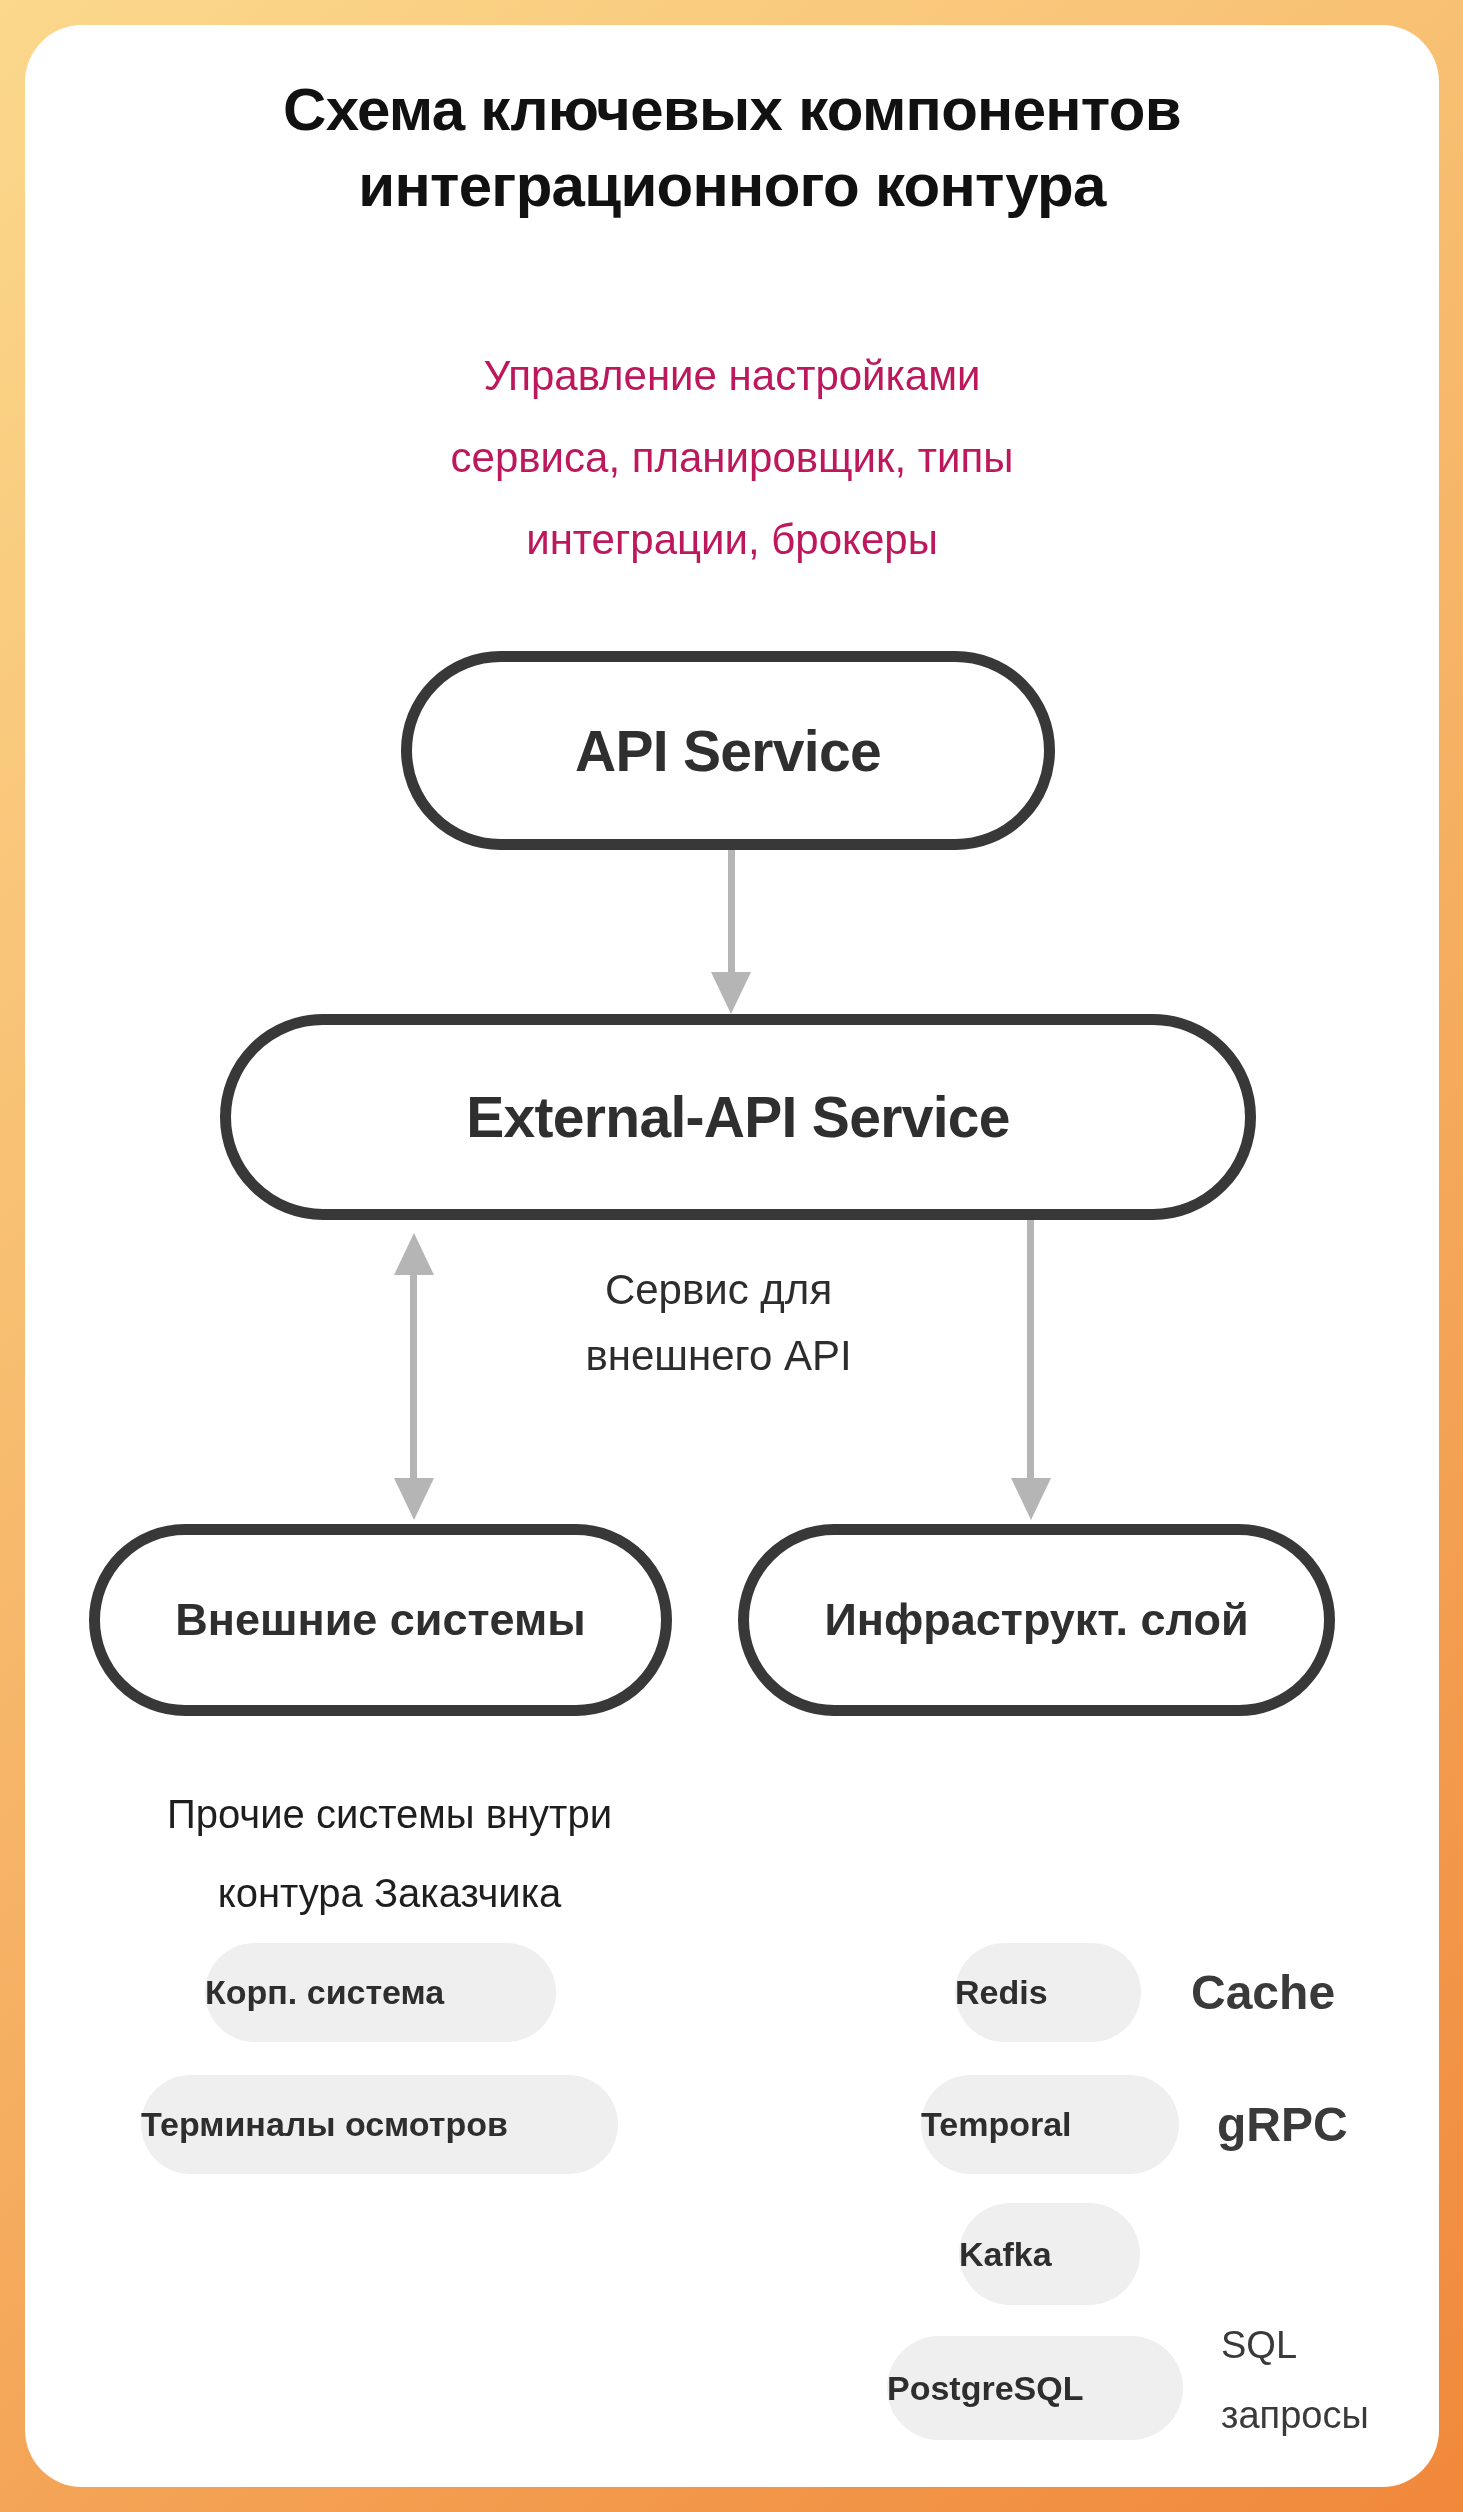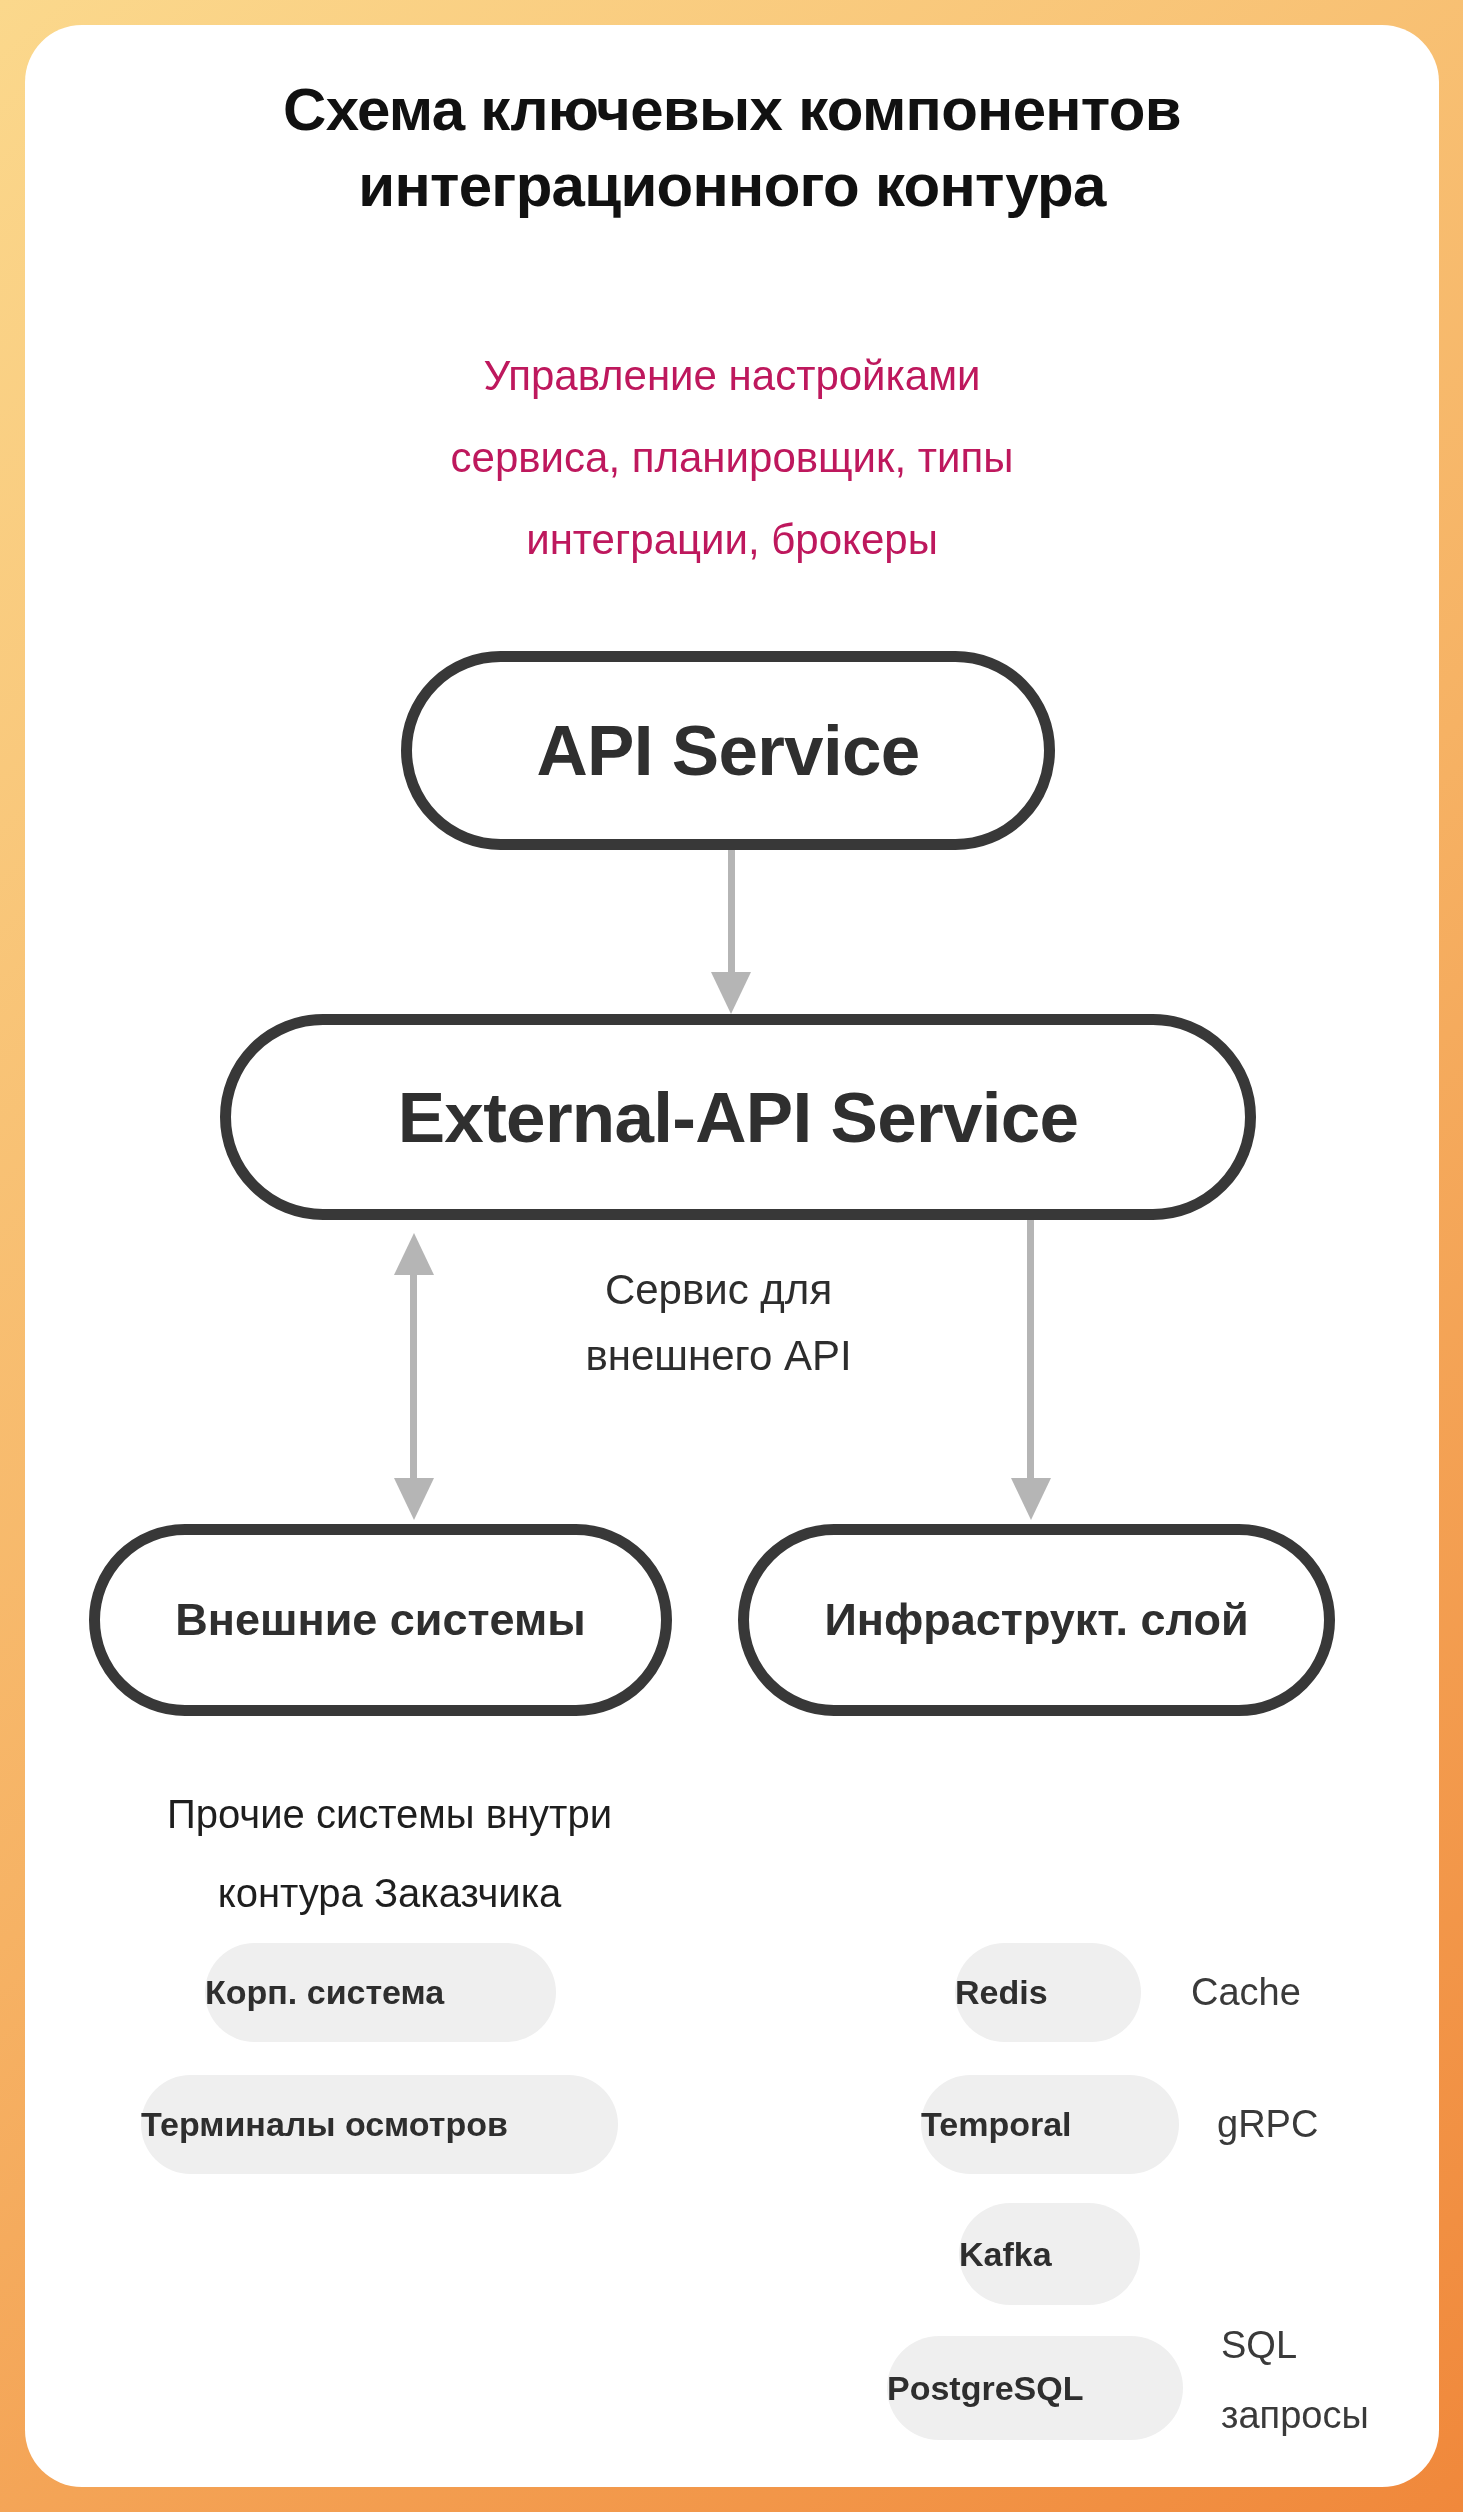"API Service" .node-big { font-size: 71px -> 57px }
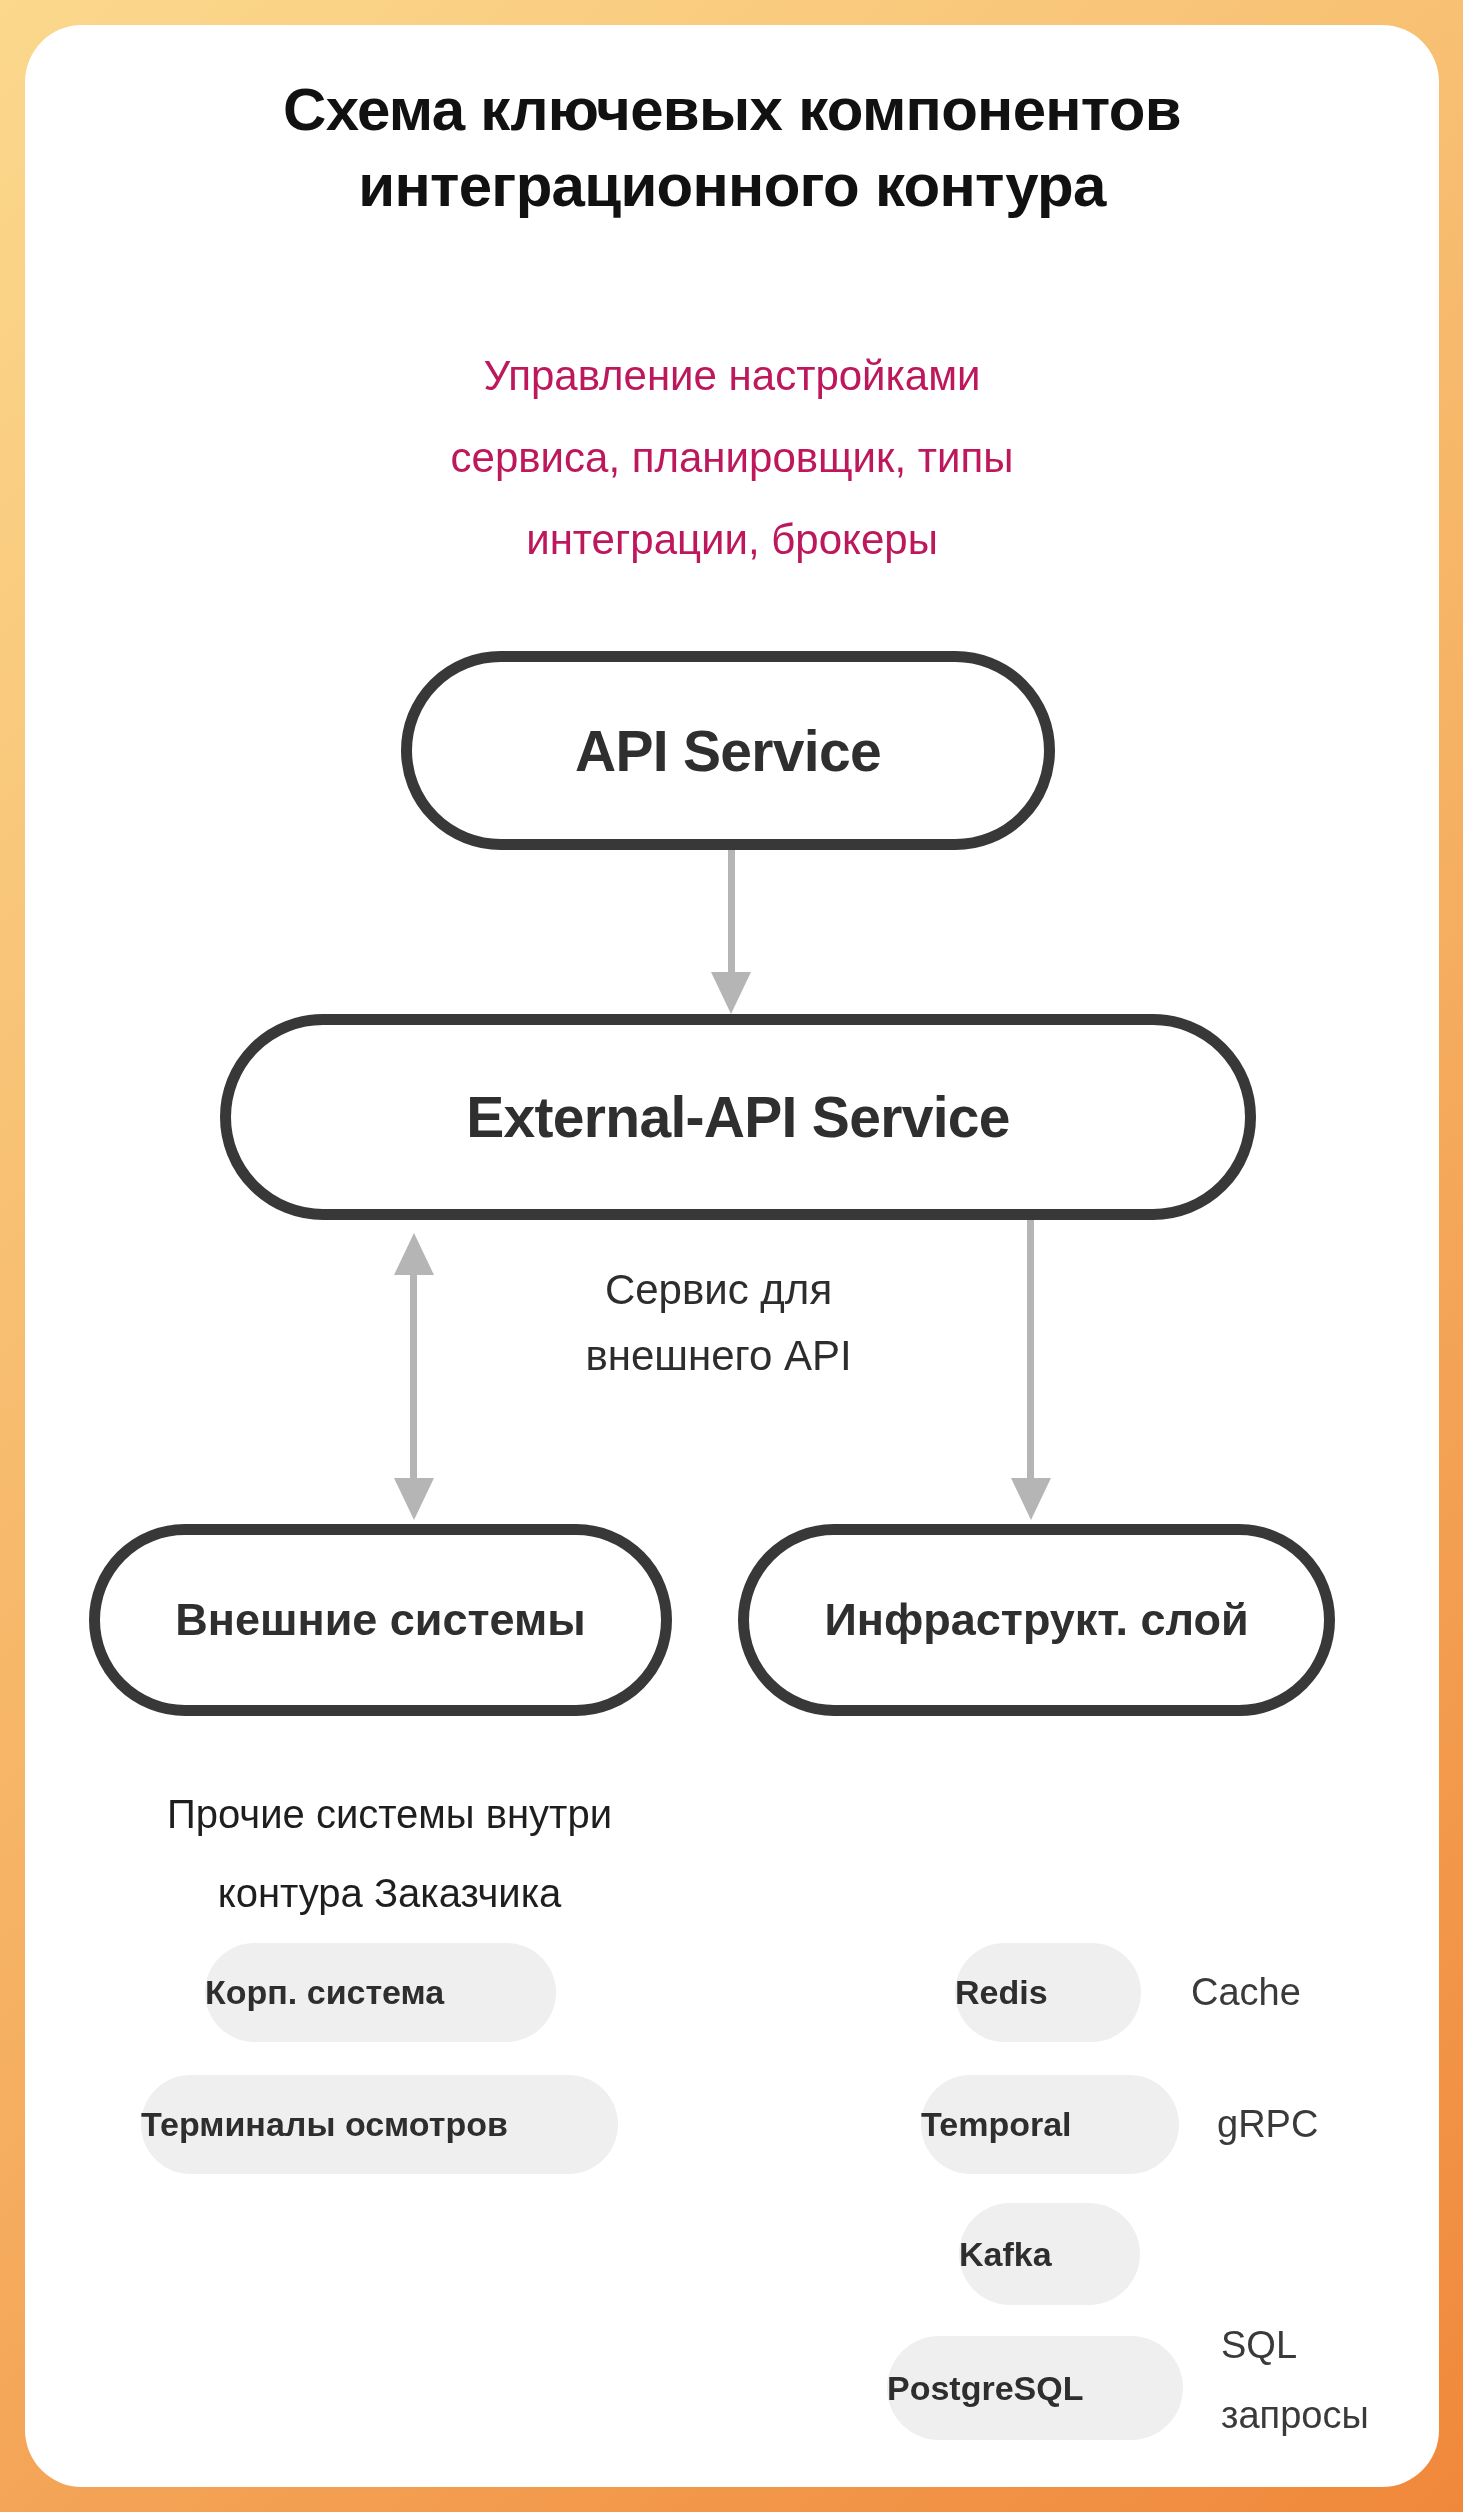"Cache" .side-note { font-size: 38px -> 48px; font-weight: none -> bold }
